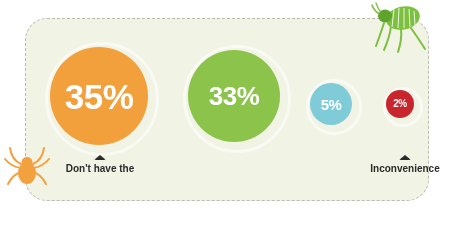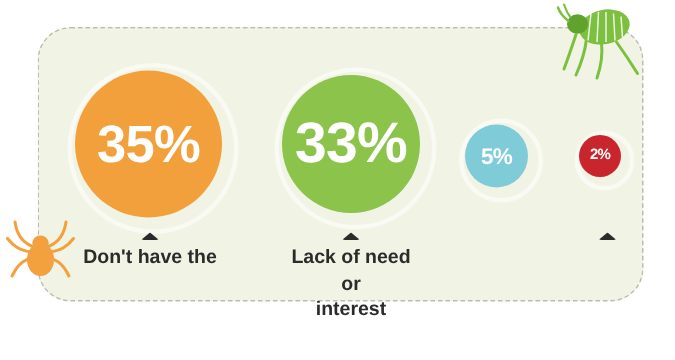"33%" #bubble-2 { font-size: 38px -> 26px }
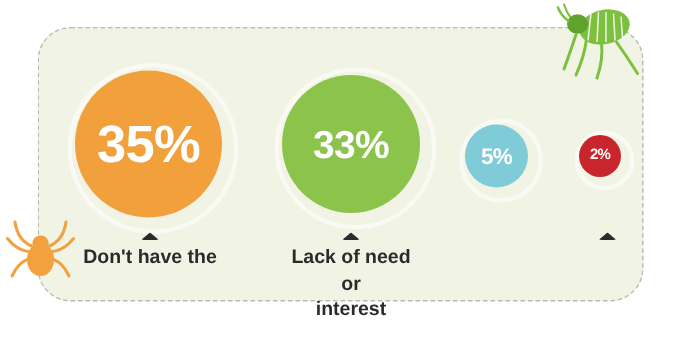"Don't have the" .label-block { font-size: 13px -> 10px }
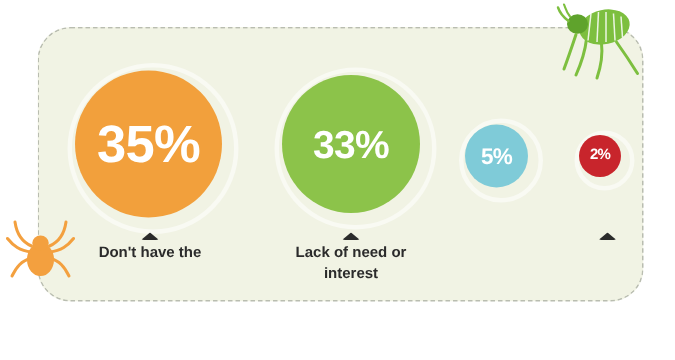"Lack of need or" div.label-block { html: <div> <div></div> <div>Lack of need or</div> <div>interest</div> </div> -> none }
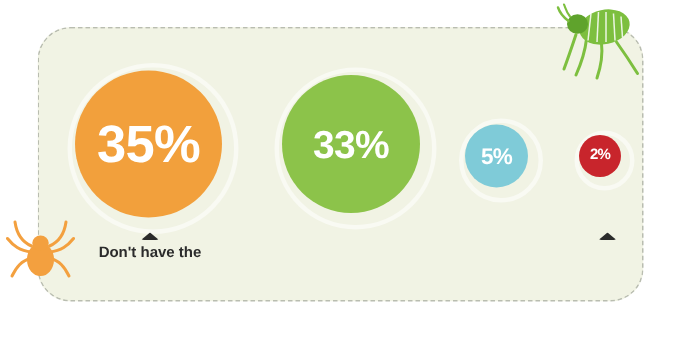"Inconvenience" div { html: none -> <div>Inconvenience</div> }
